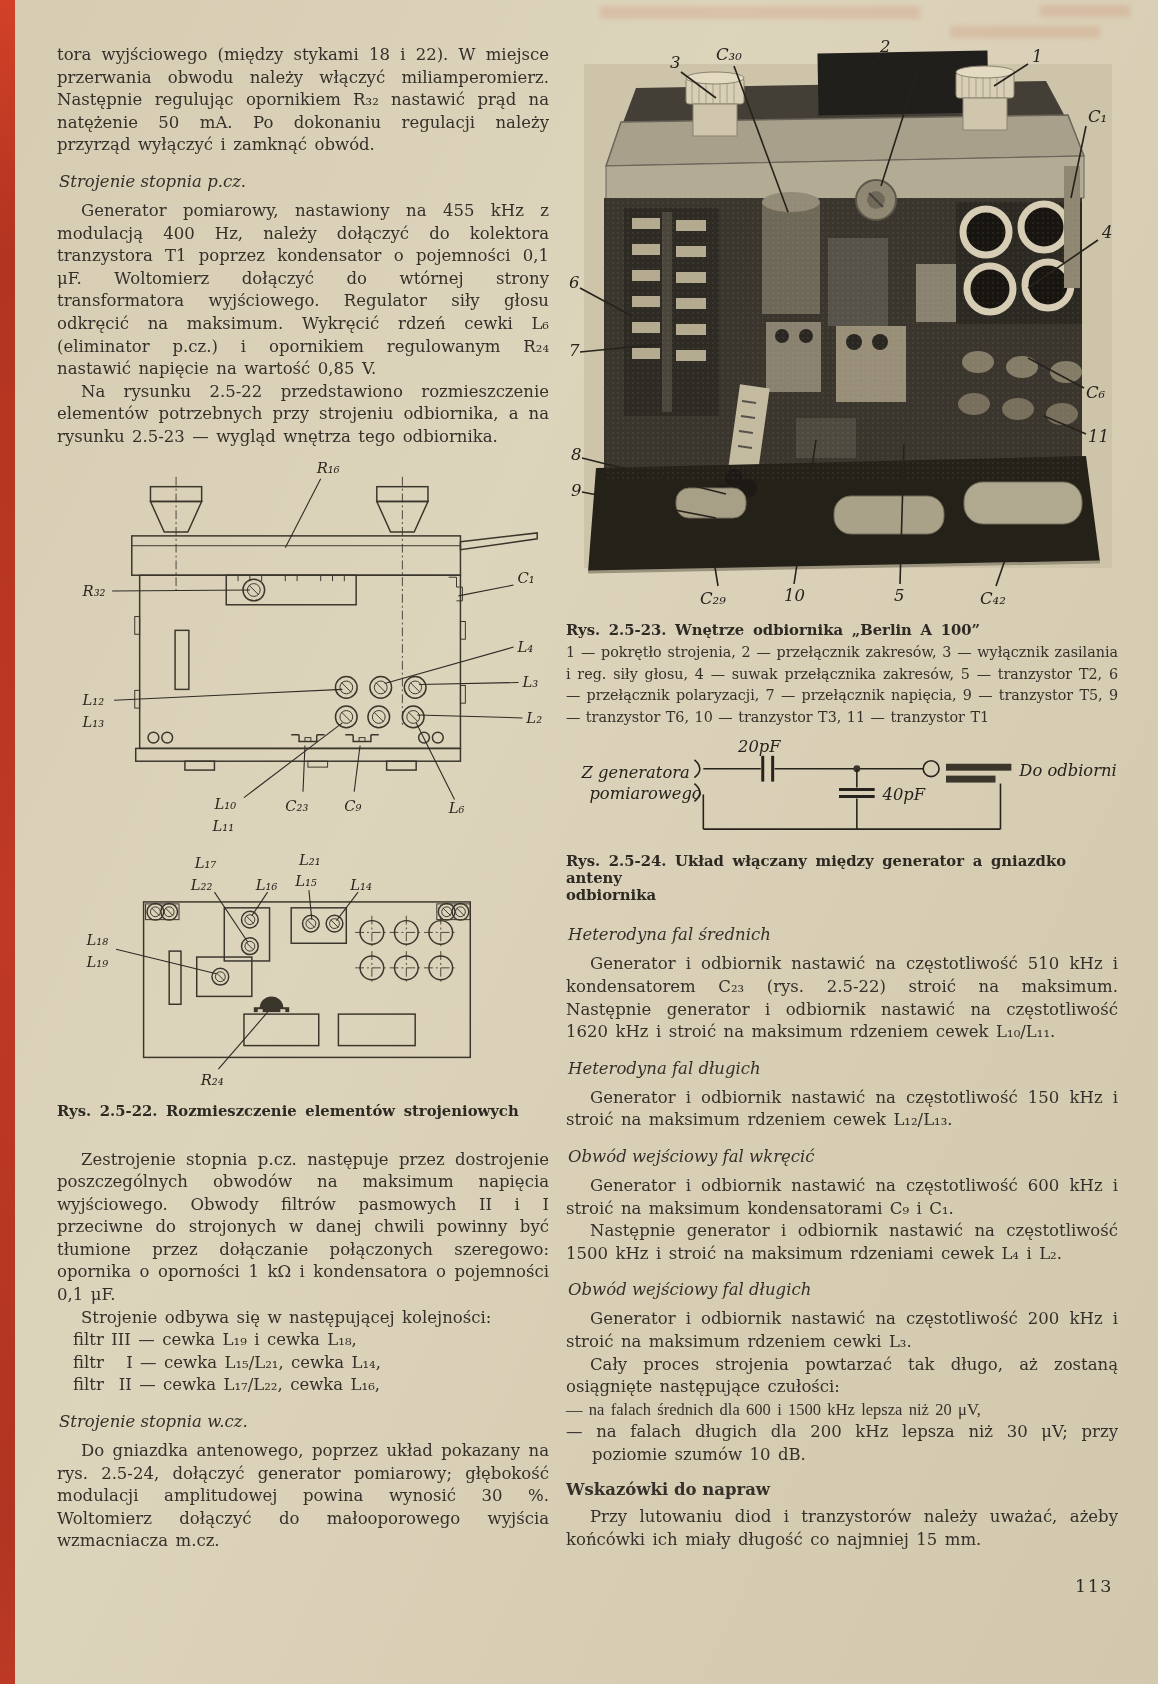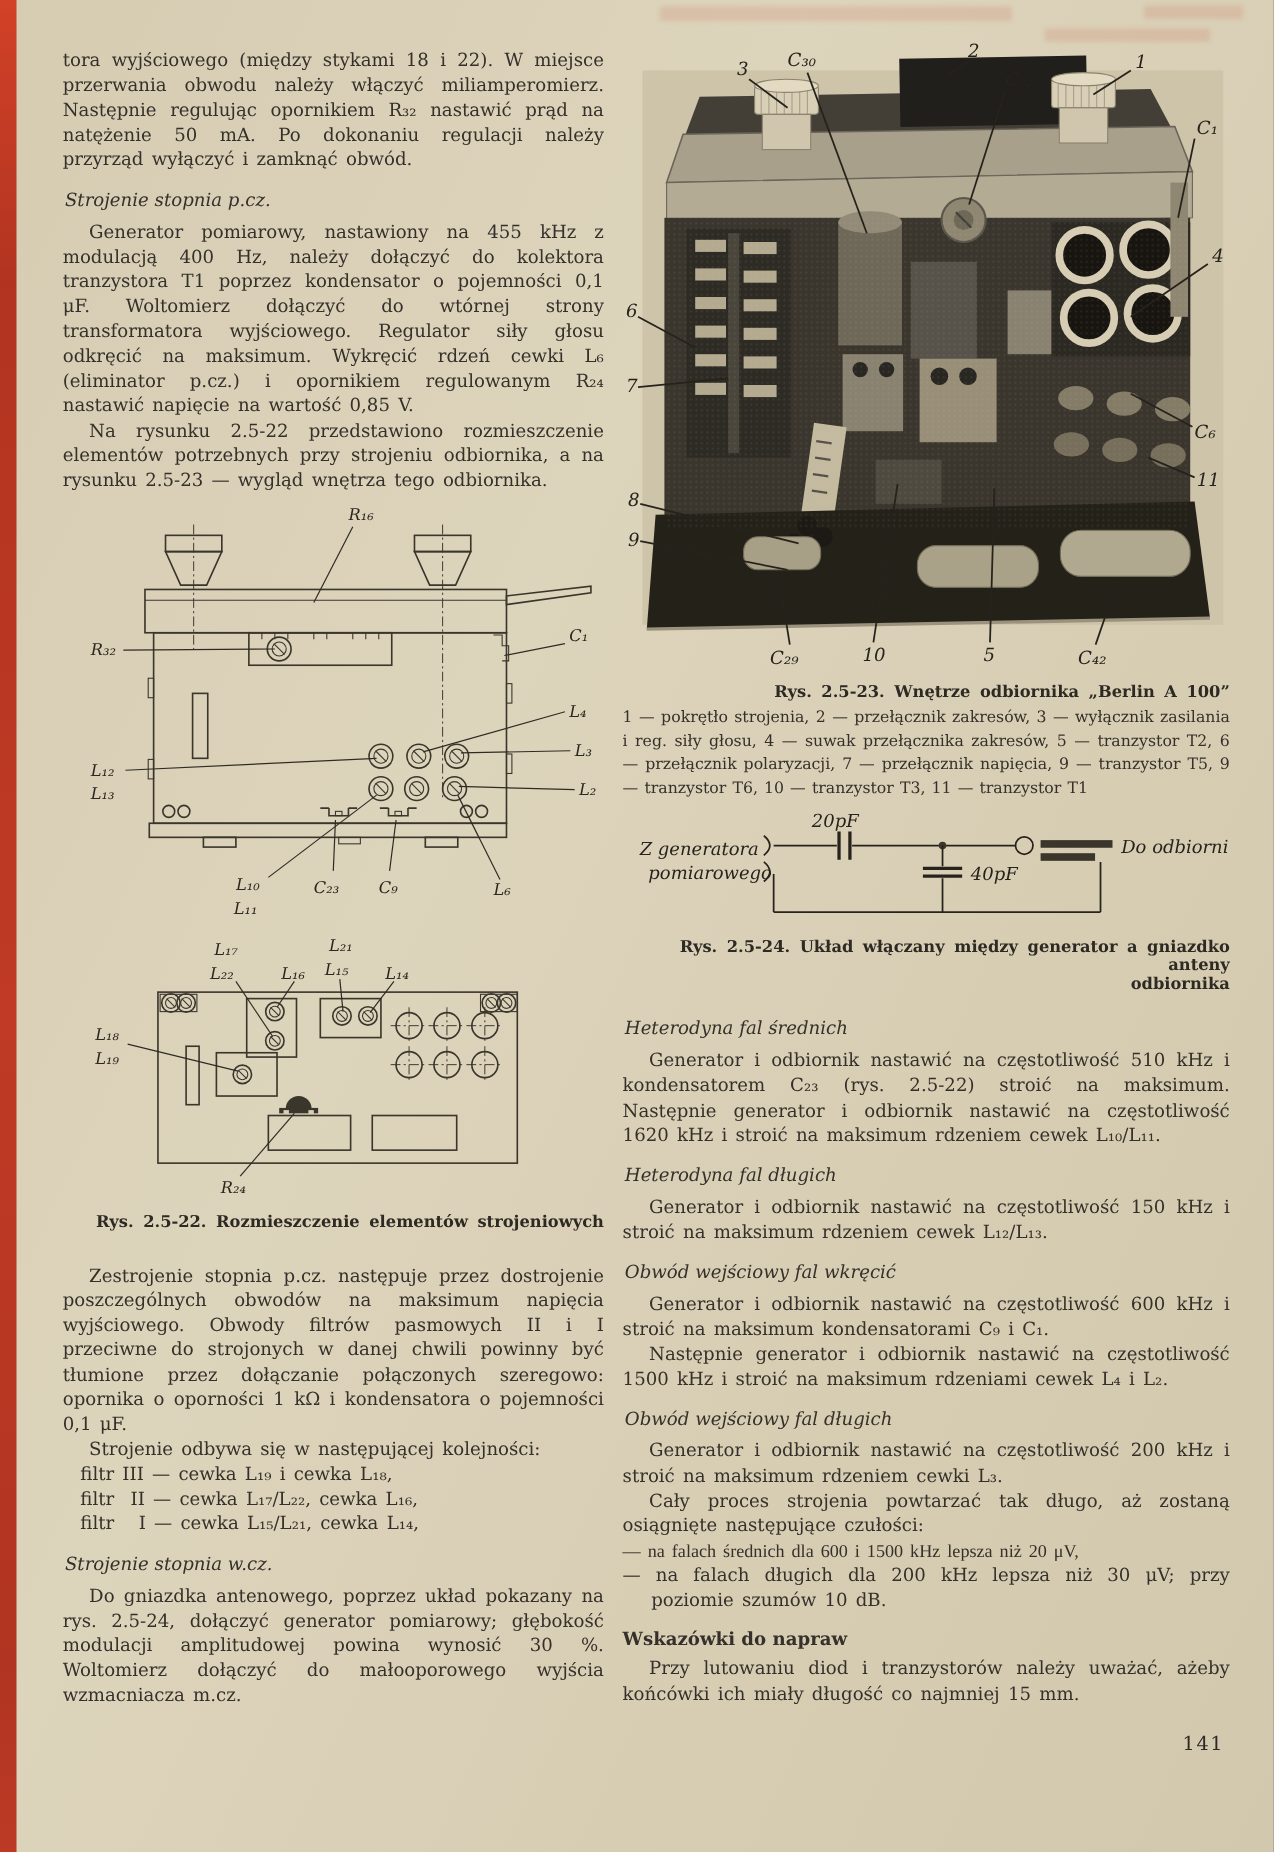"Rys. 2.5-23. Wnętrze odbiornika „Berlin" .cap { text-align: right -> left }
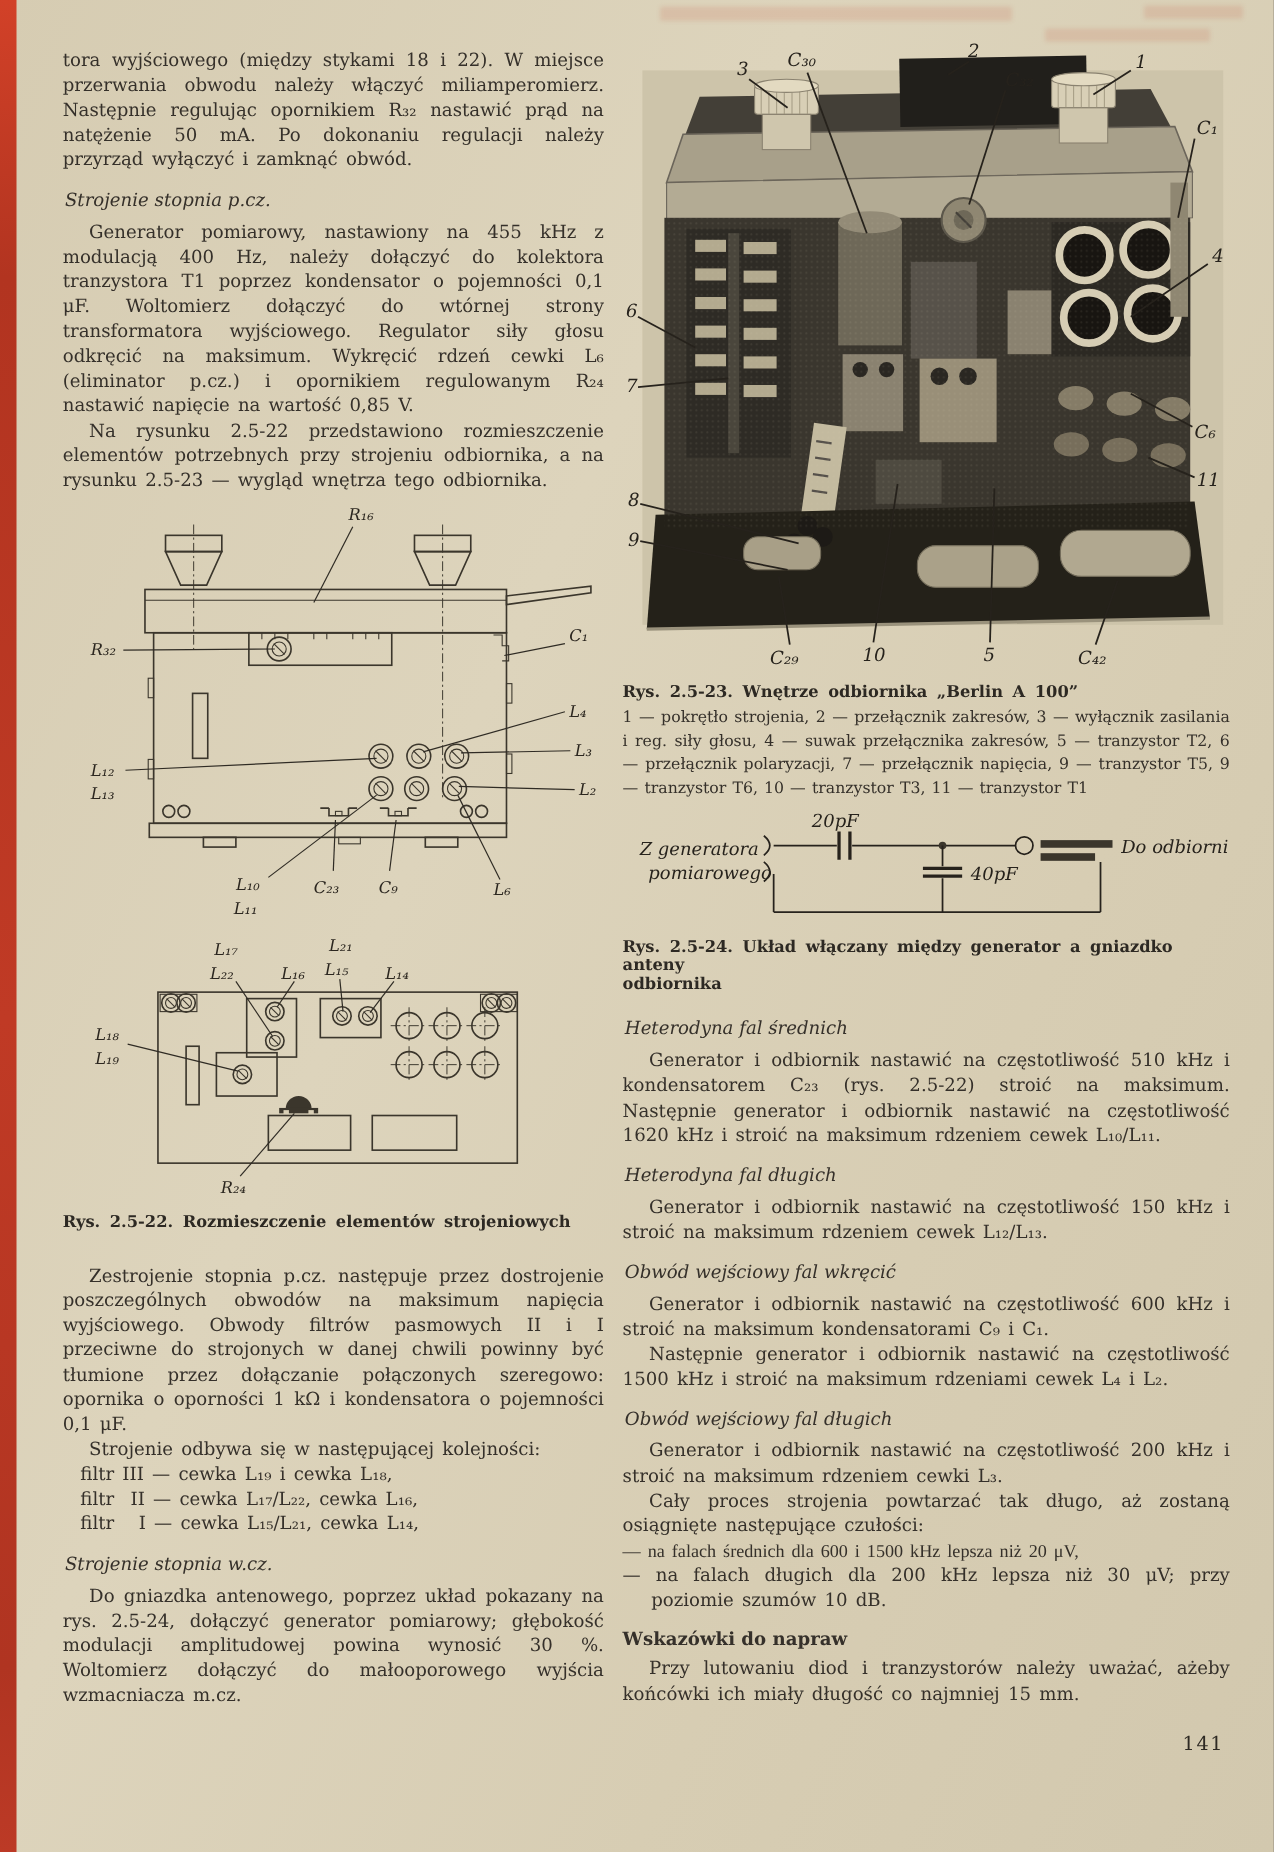"filtr II — cewka L₁₇/L₂₂," p.body { order: before "filtr I — cewka L₁₅/L₂₁," -> after "filtr I — cewka L₁₅/L₂₁," }
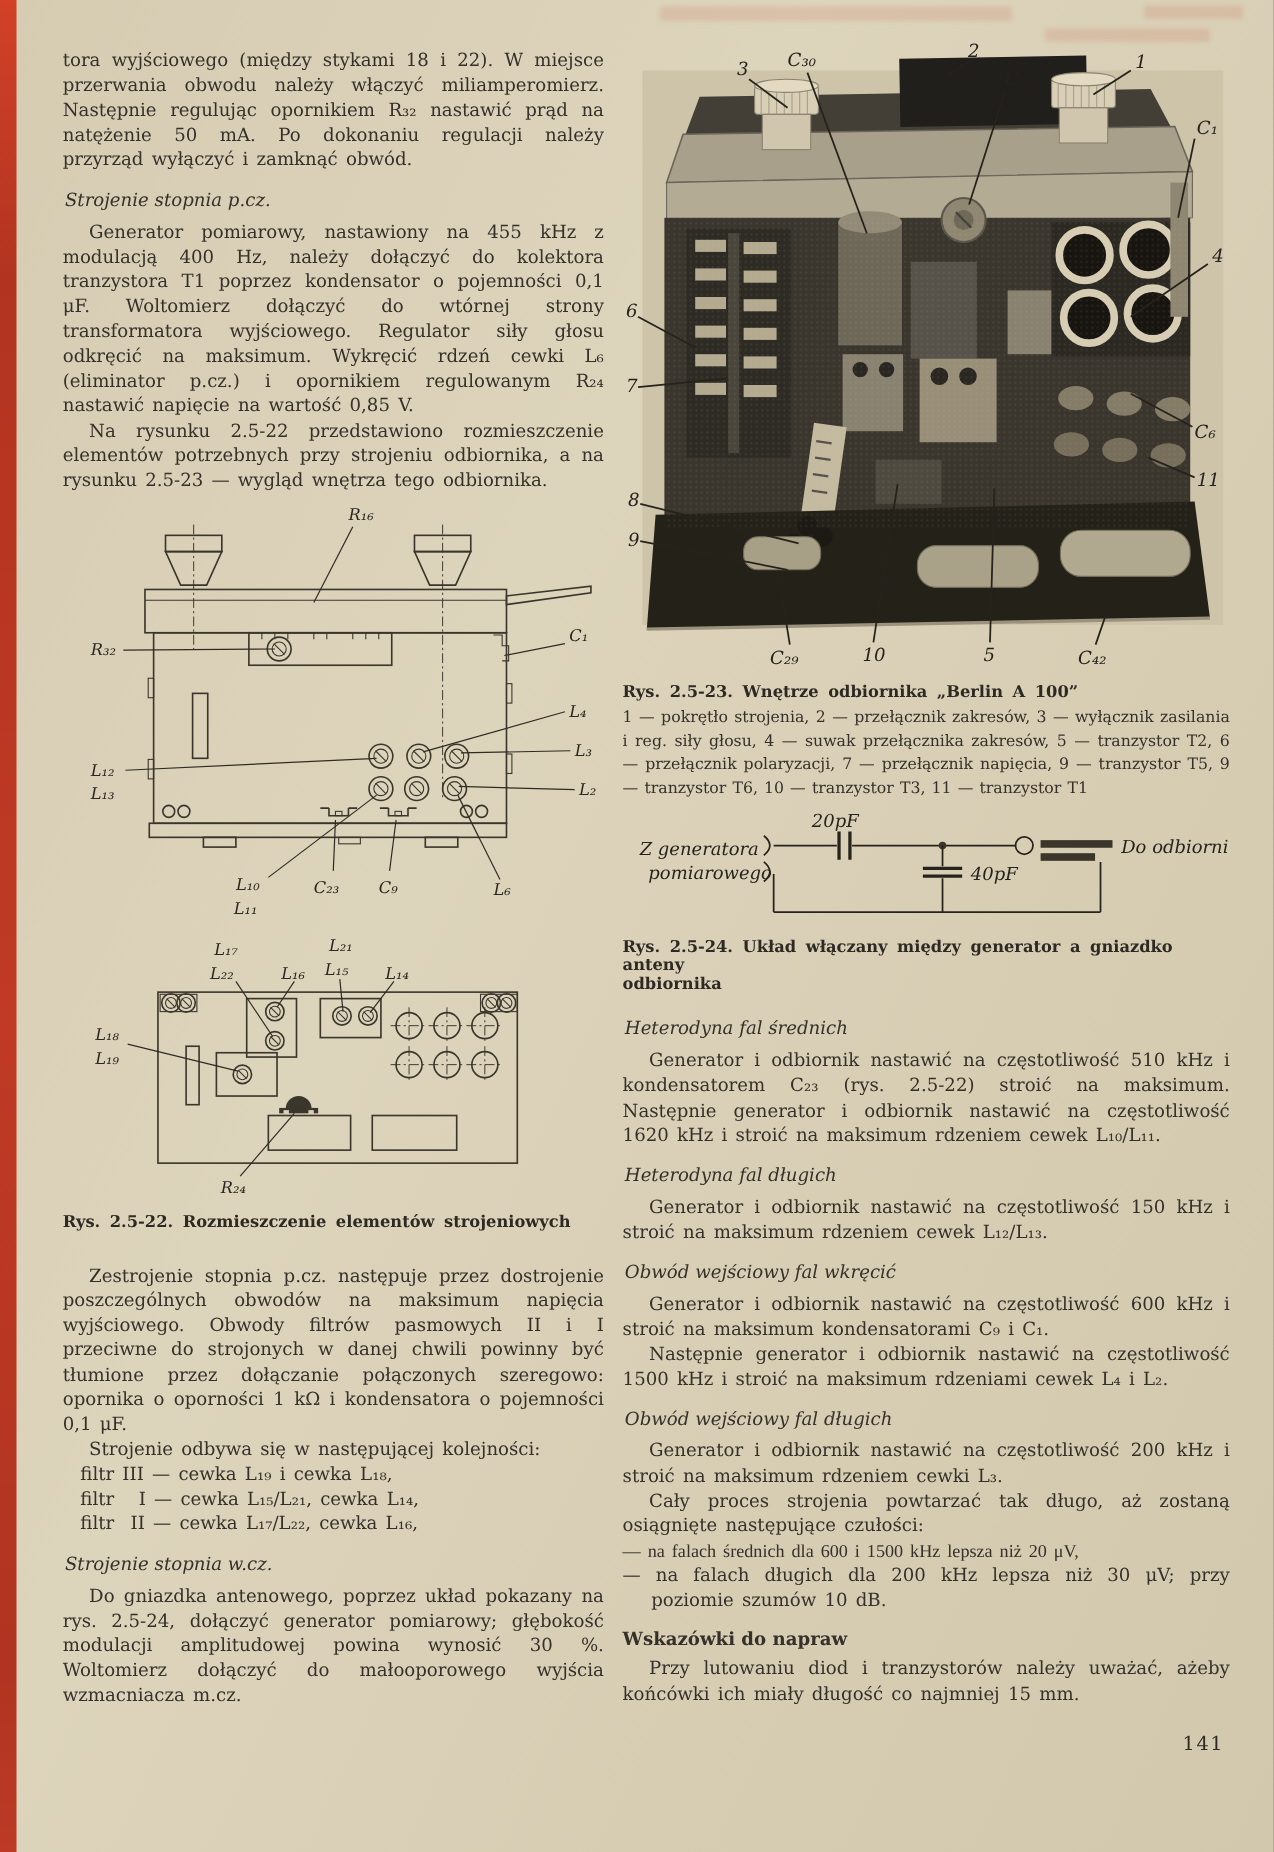"141" div.pageno { text: 141 -> 113 }
